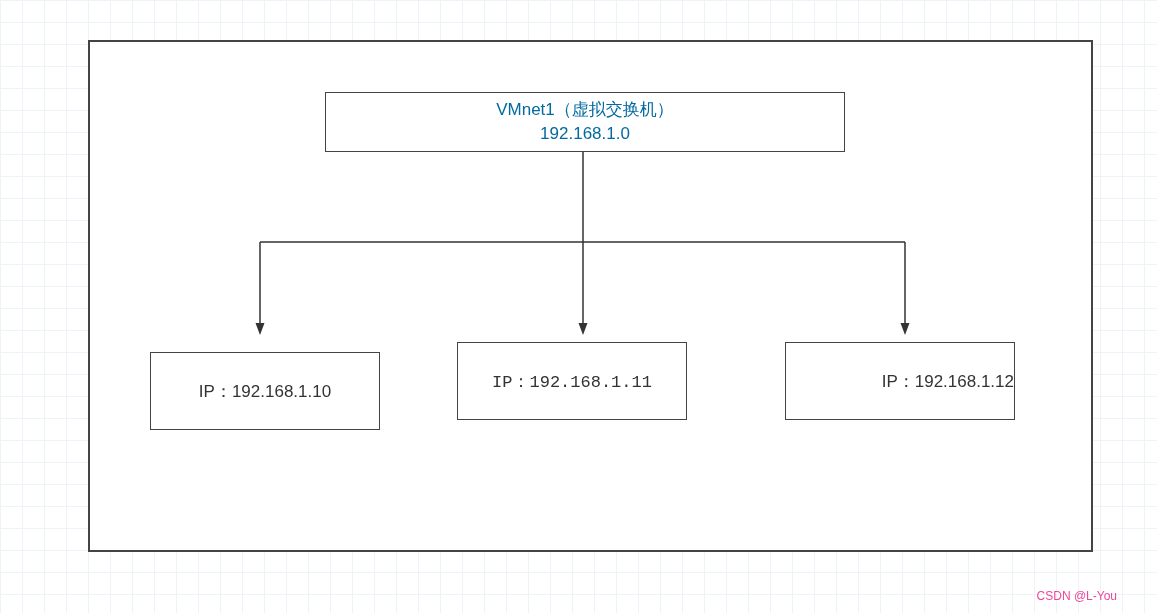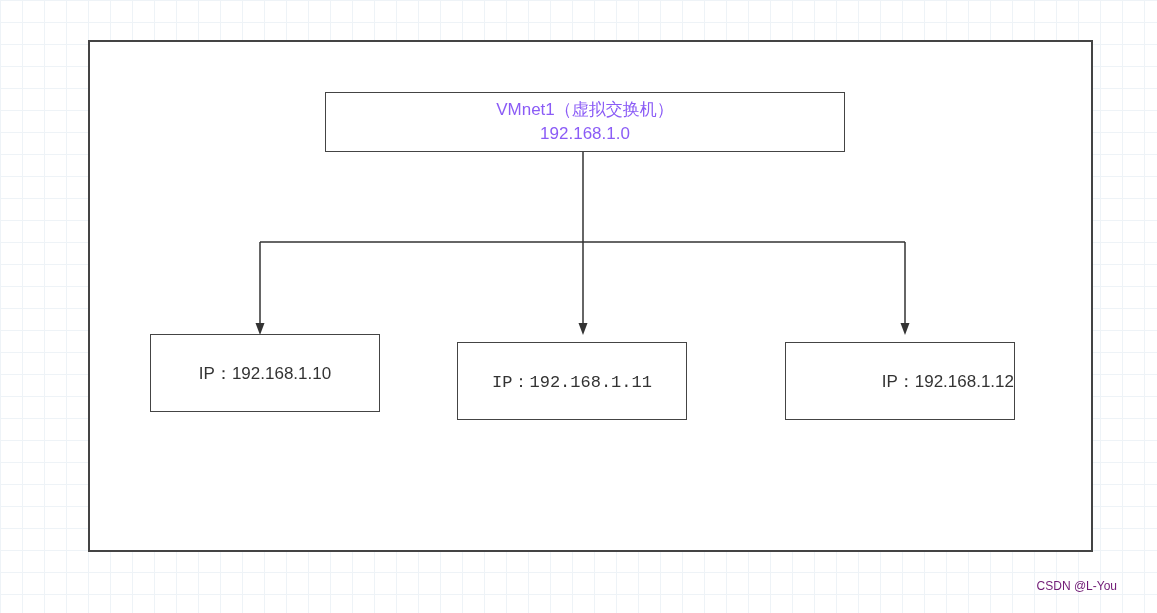"VMnet1（虚拟交换机）" .switch-box { color: #8b5cf6 -> #0369a1 }
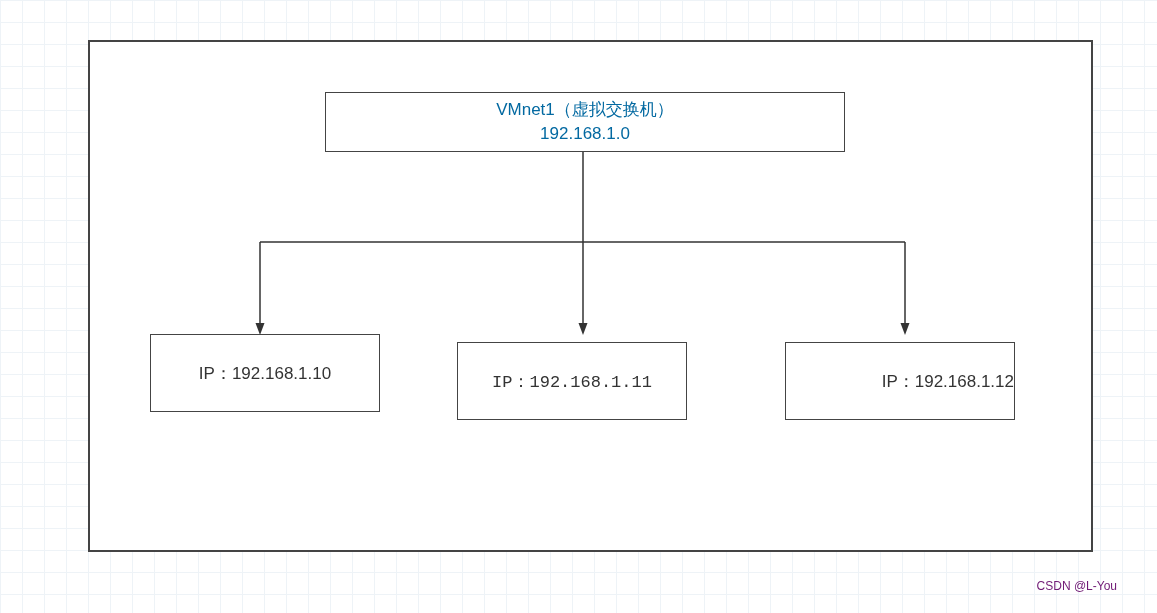"IP：192.168.1.10" .node1 { top: 292px -> 310px }
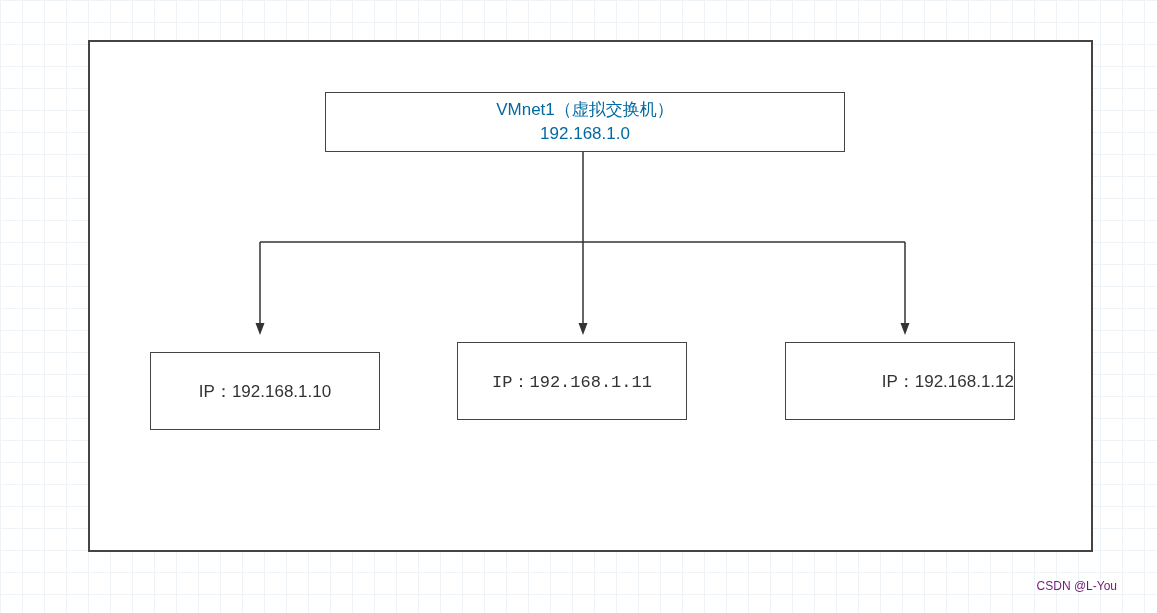"CSDN @L-You" .watermark { bottom: 20px -> 10px; color: #701a75 -> #ec4899 }
